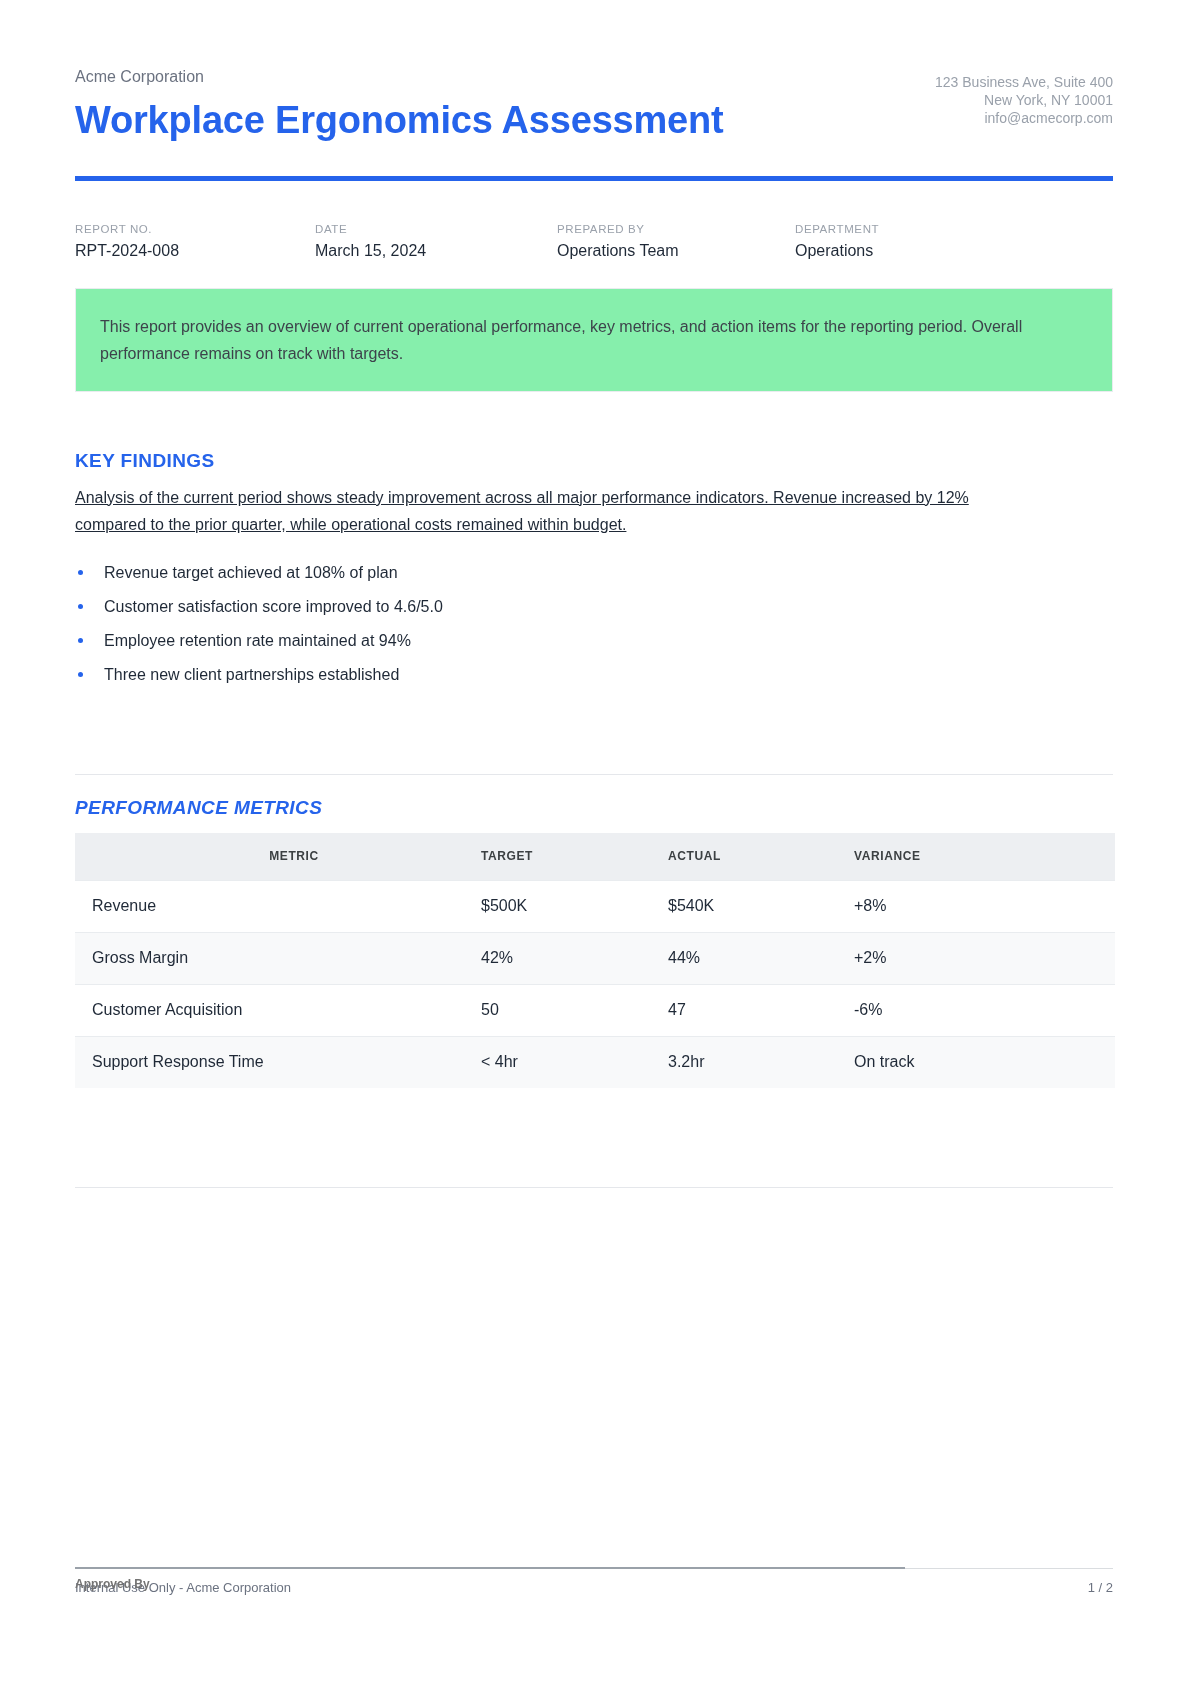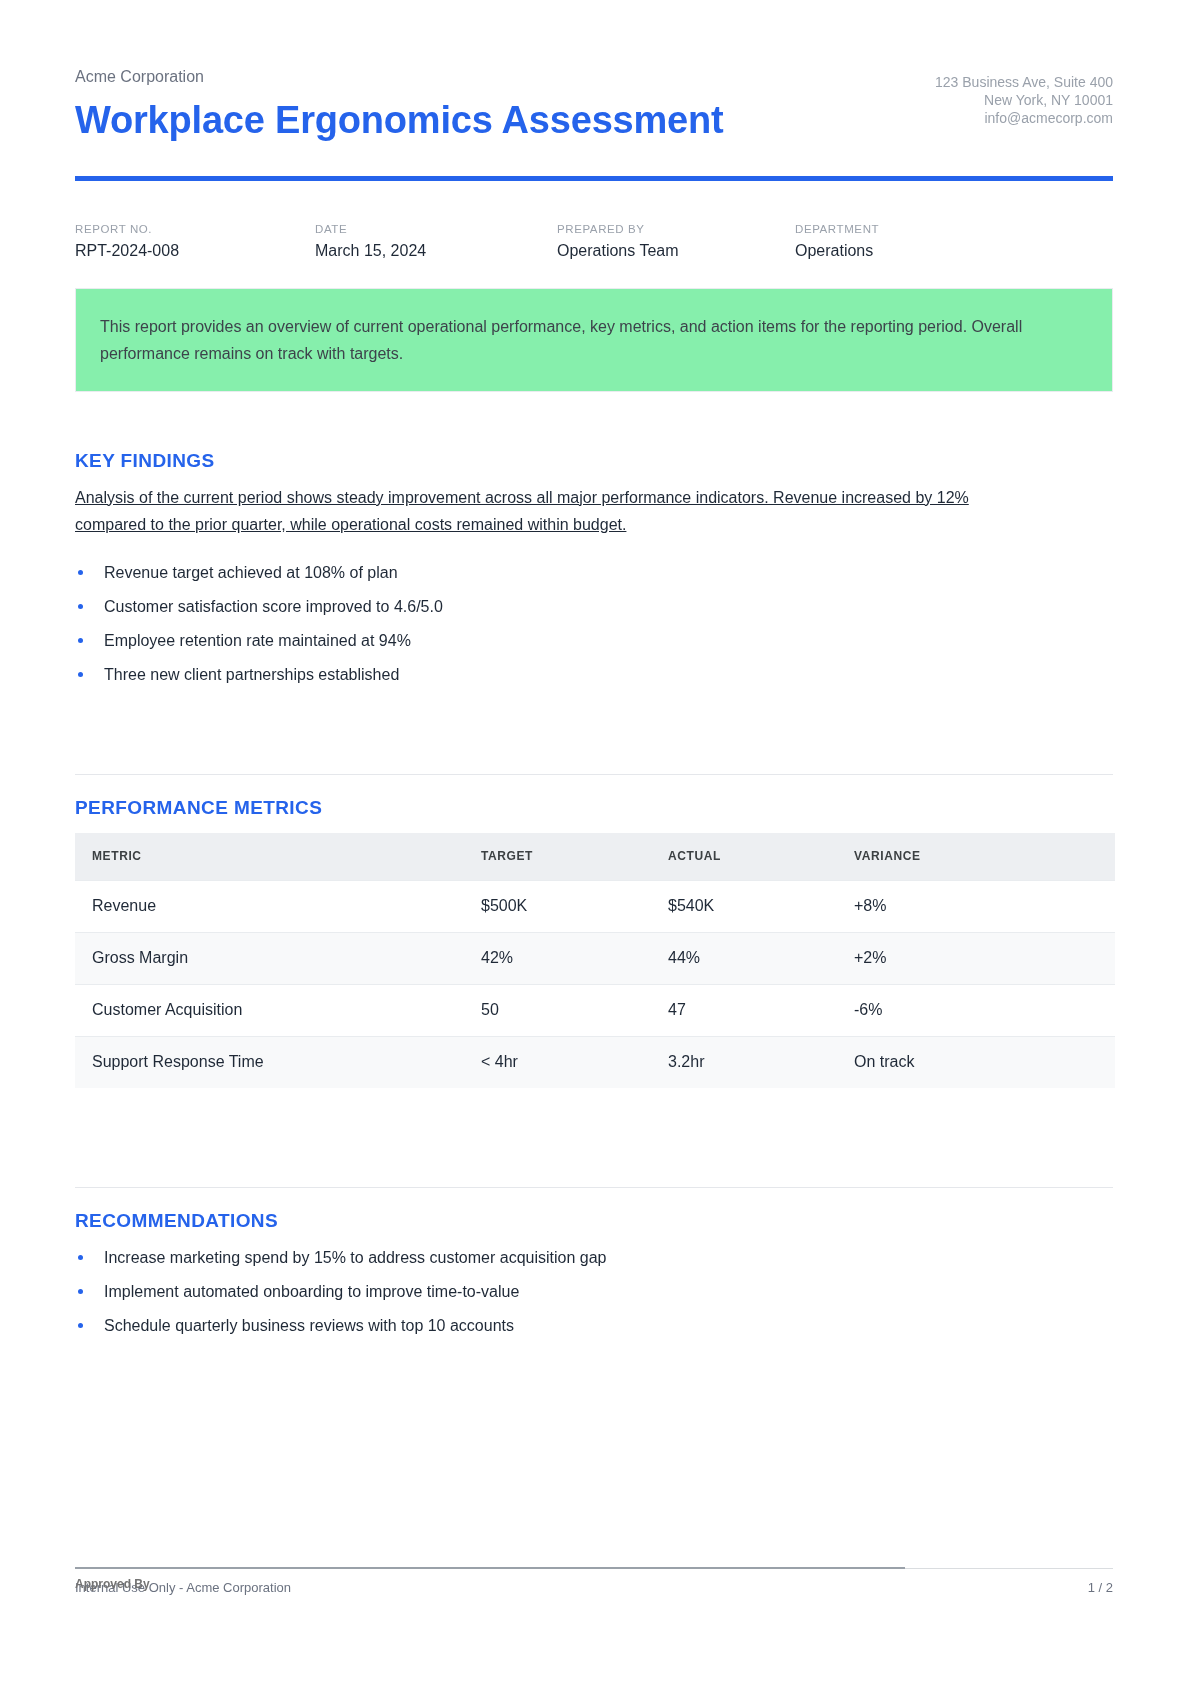"PERFORMANCE METRICS" .pm-heading, .rec-heading { font-style: none -> italic }
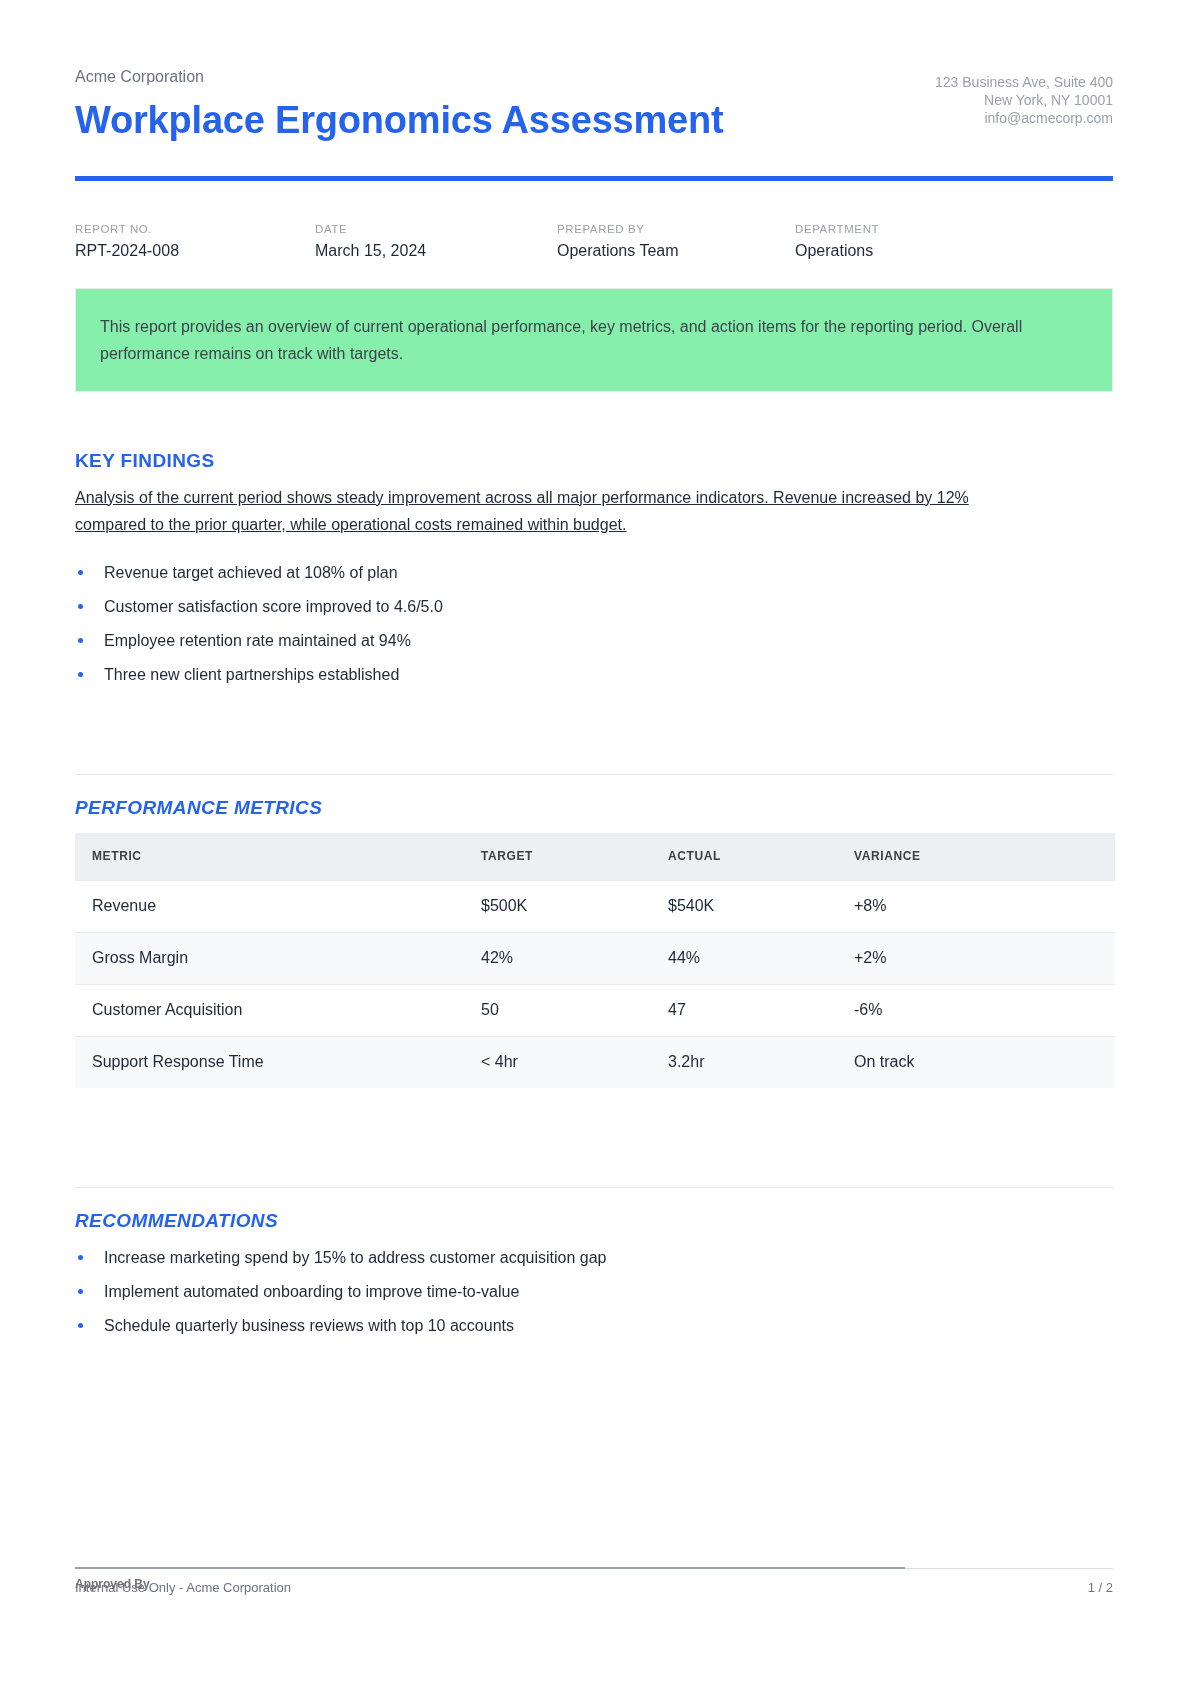"METRIC" table.metrics th:first-child { padding: 0 0 0 17px -> 0 0 0 32px; text-align: left -> center }
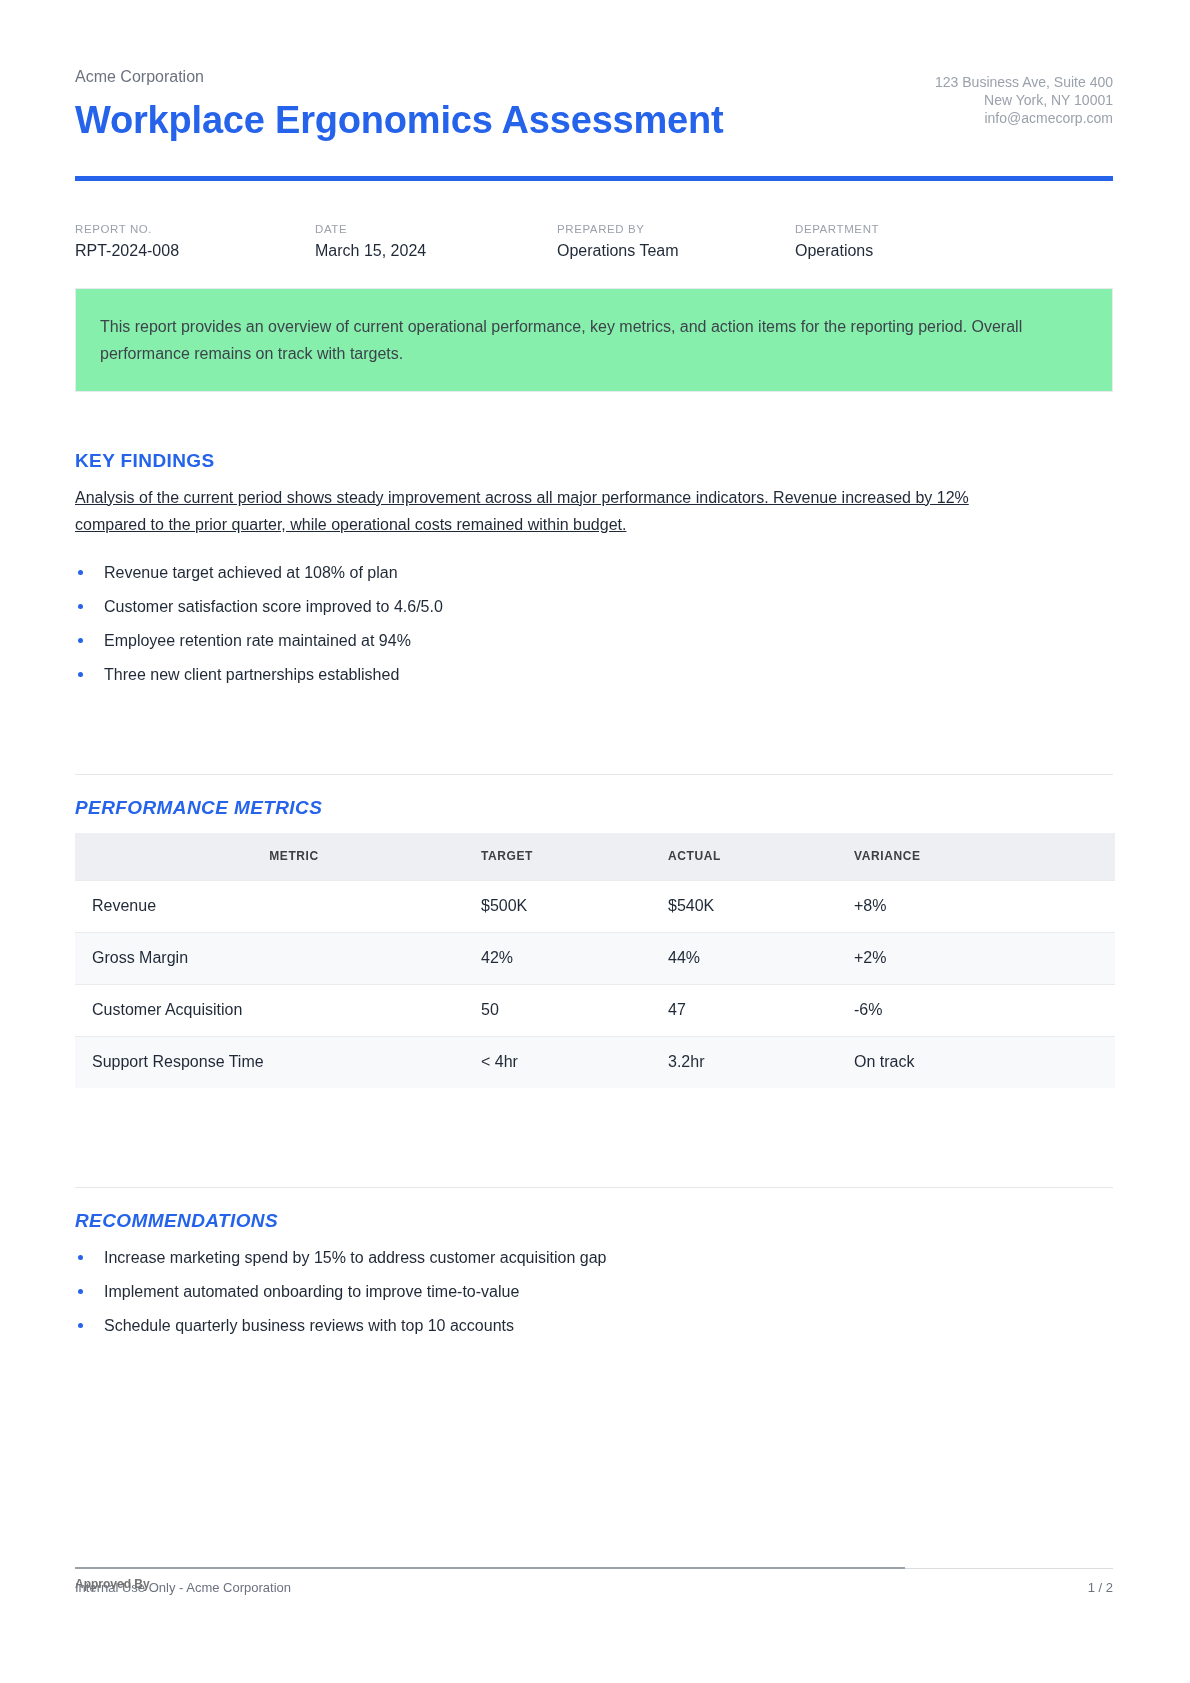"RECOMMENDATIONS" div { html: <div> <h2>RECOMMENDATIONS</h2> <ul> <li>Increase marketing spend by 15% to address customer acquisition gap</li> <li>Implement automated onboarding to improve time-to-value</li> <li>Schedule quarterly business reviews with top 10 accounts</li> </ul> </div> -> none }
